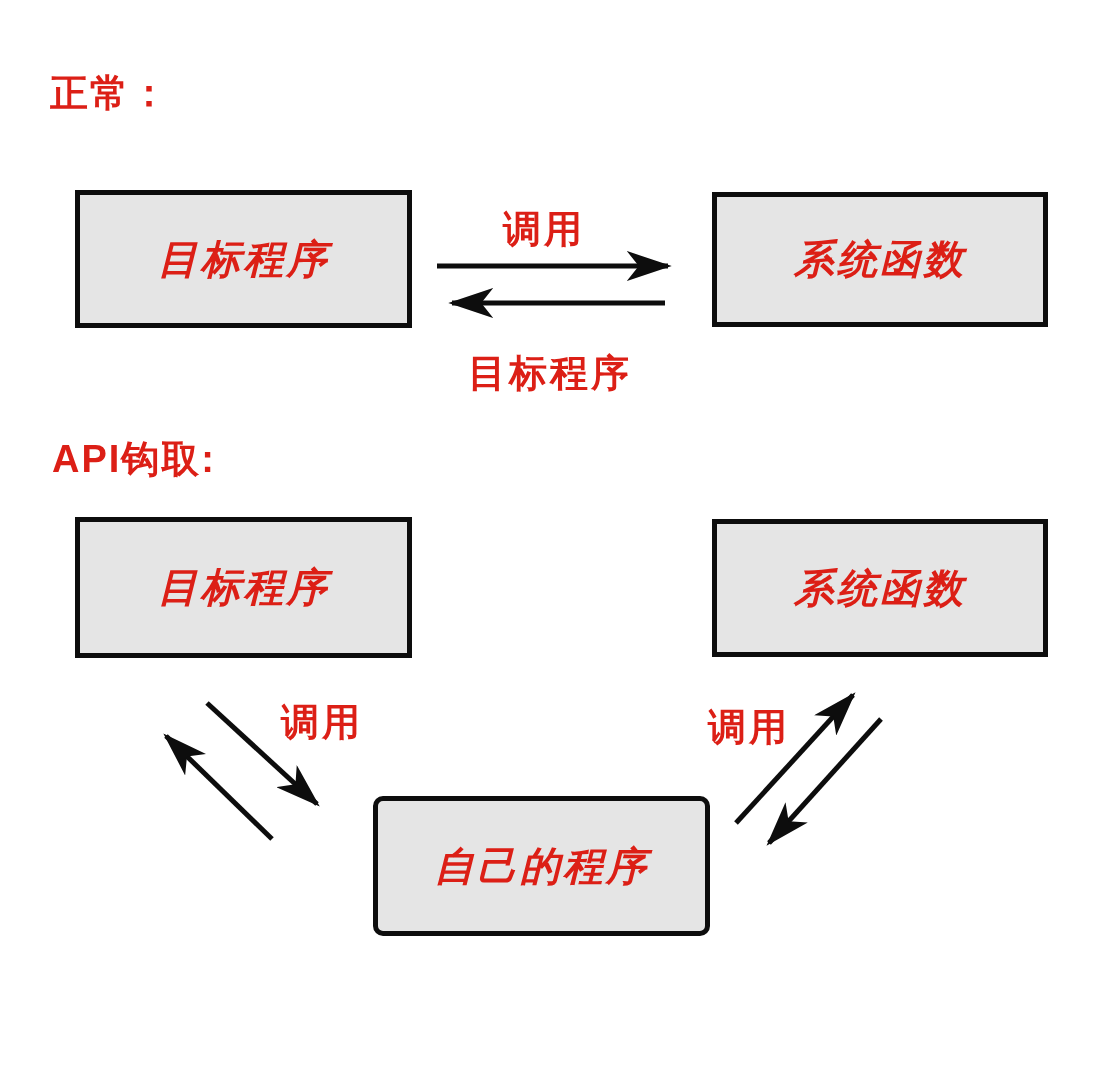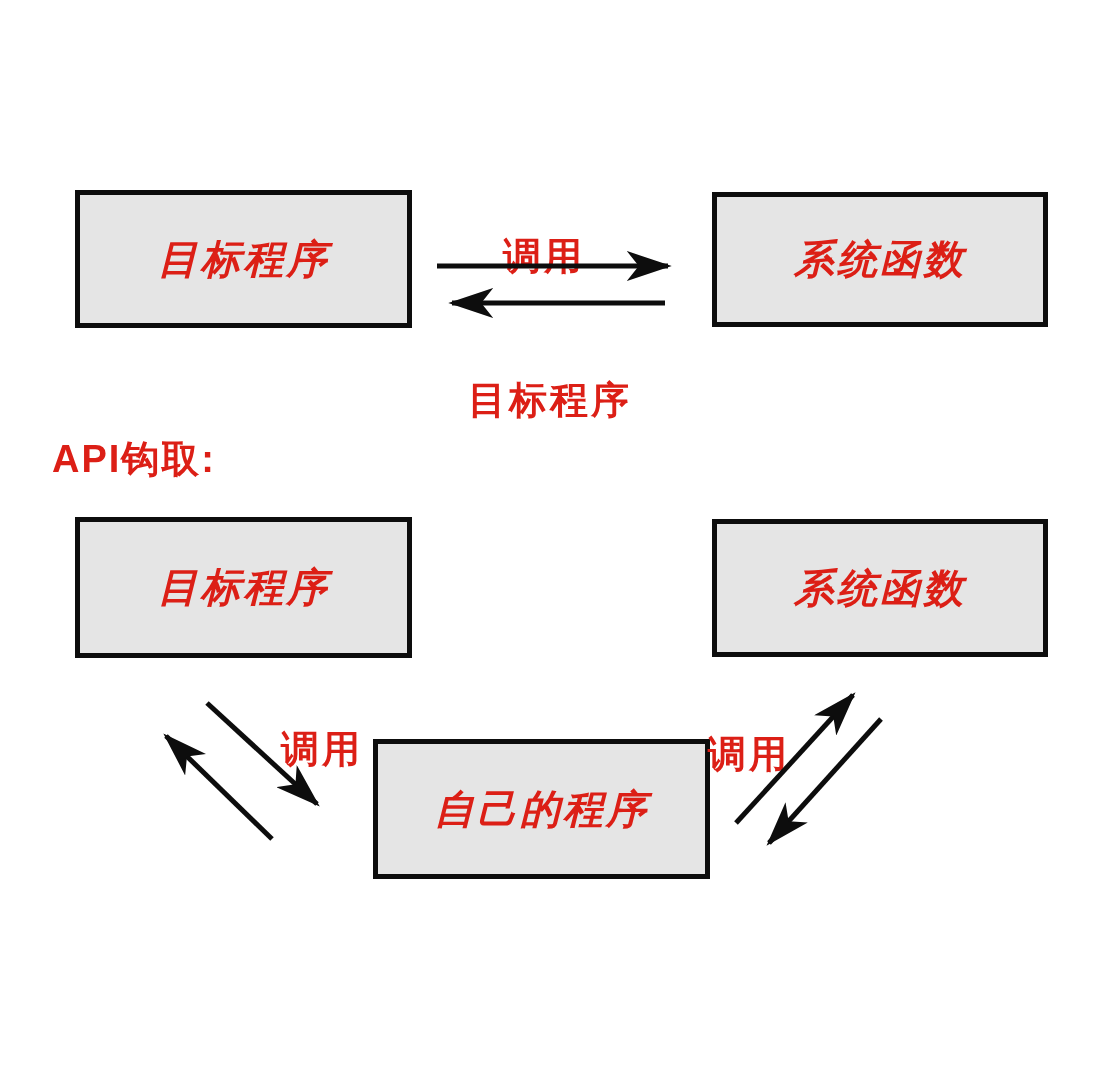"正常：" div.section-label { html: none -> <div>正常：</div> }
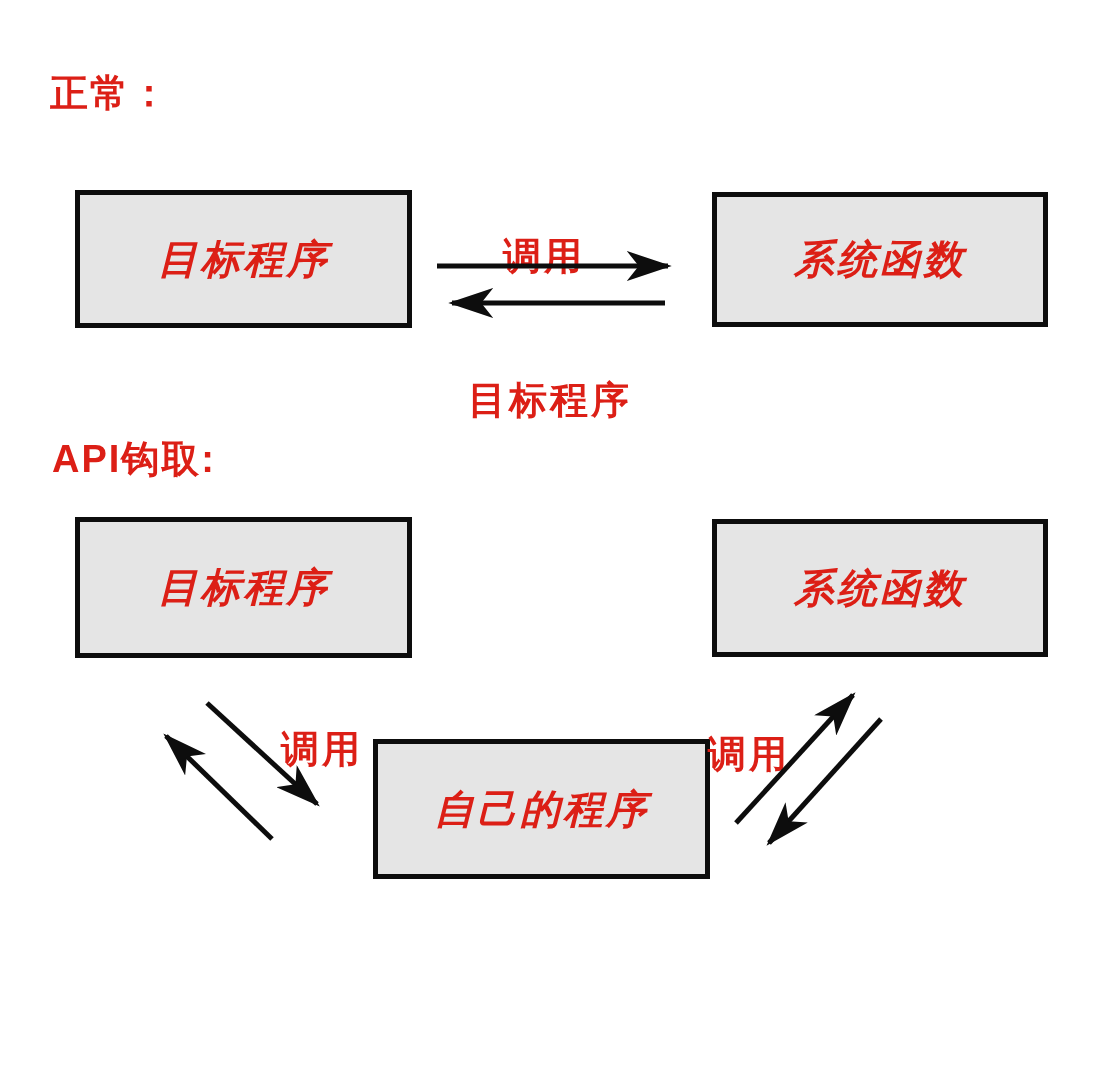"调用" .arrow-label { margin-top: 27px -> none }
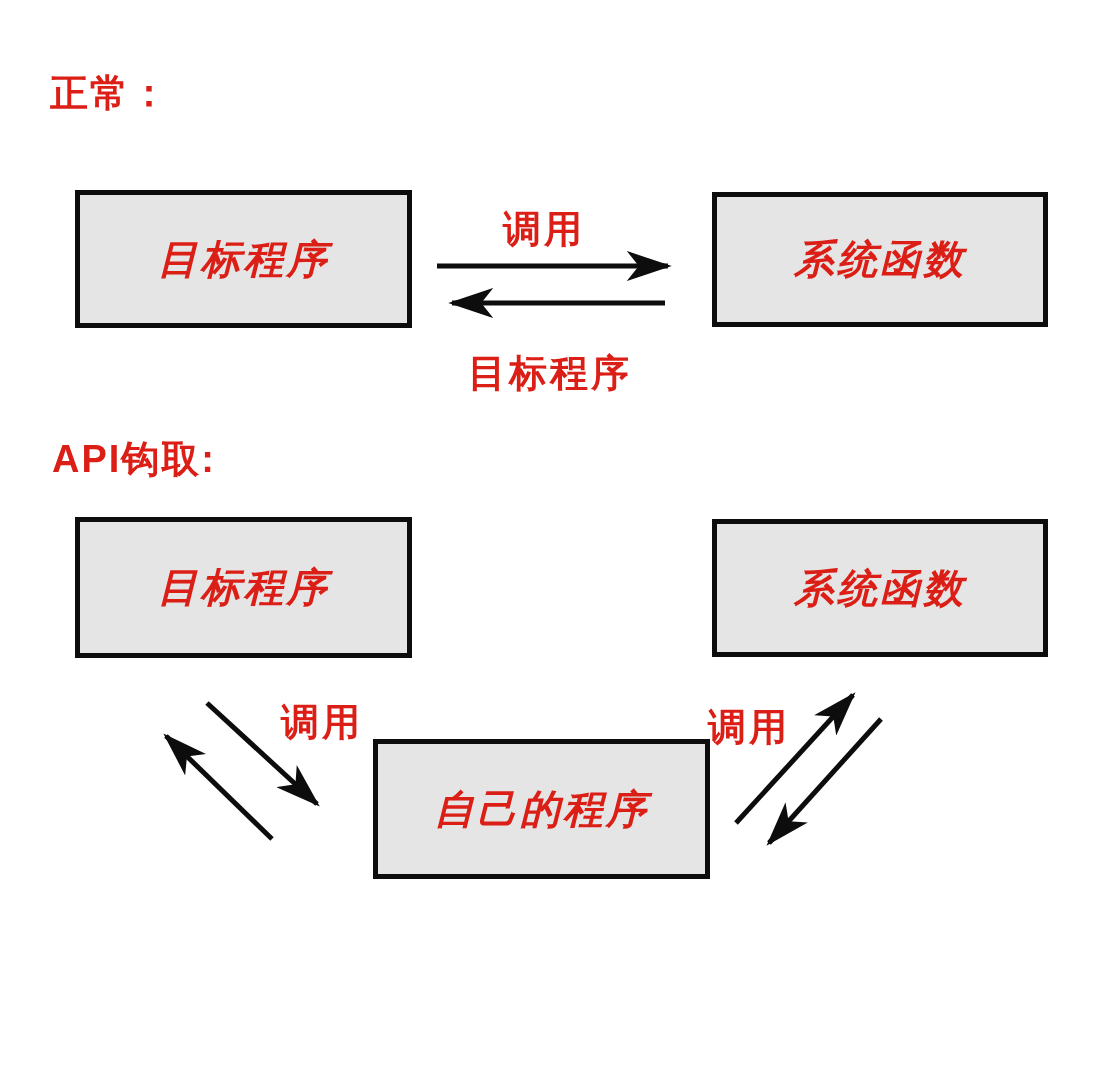"自己的程序" div.diagram-box { border-radius: none -> 10px; top: 739px -> 796px }
